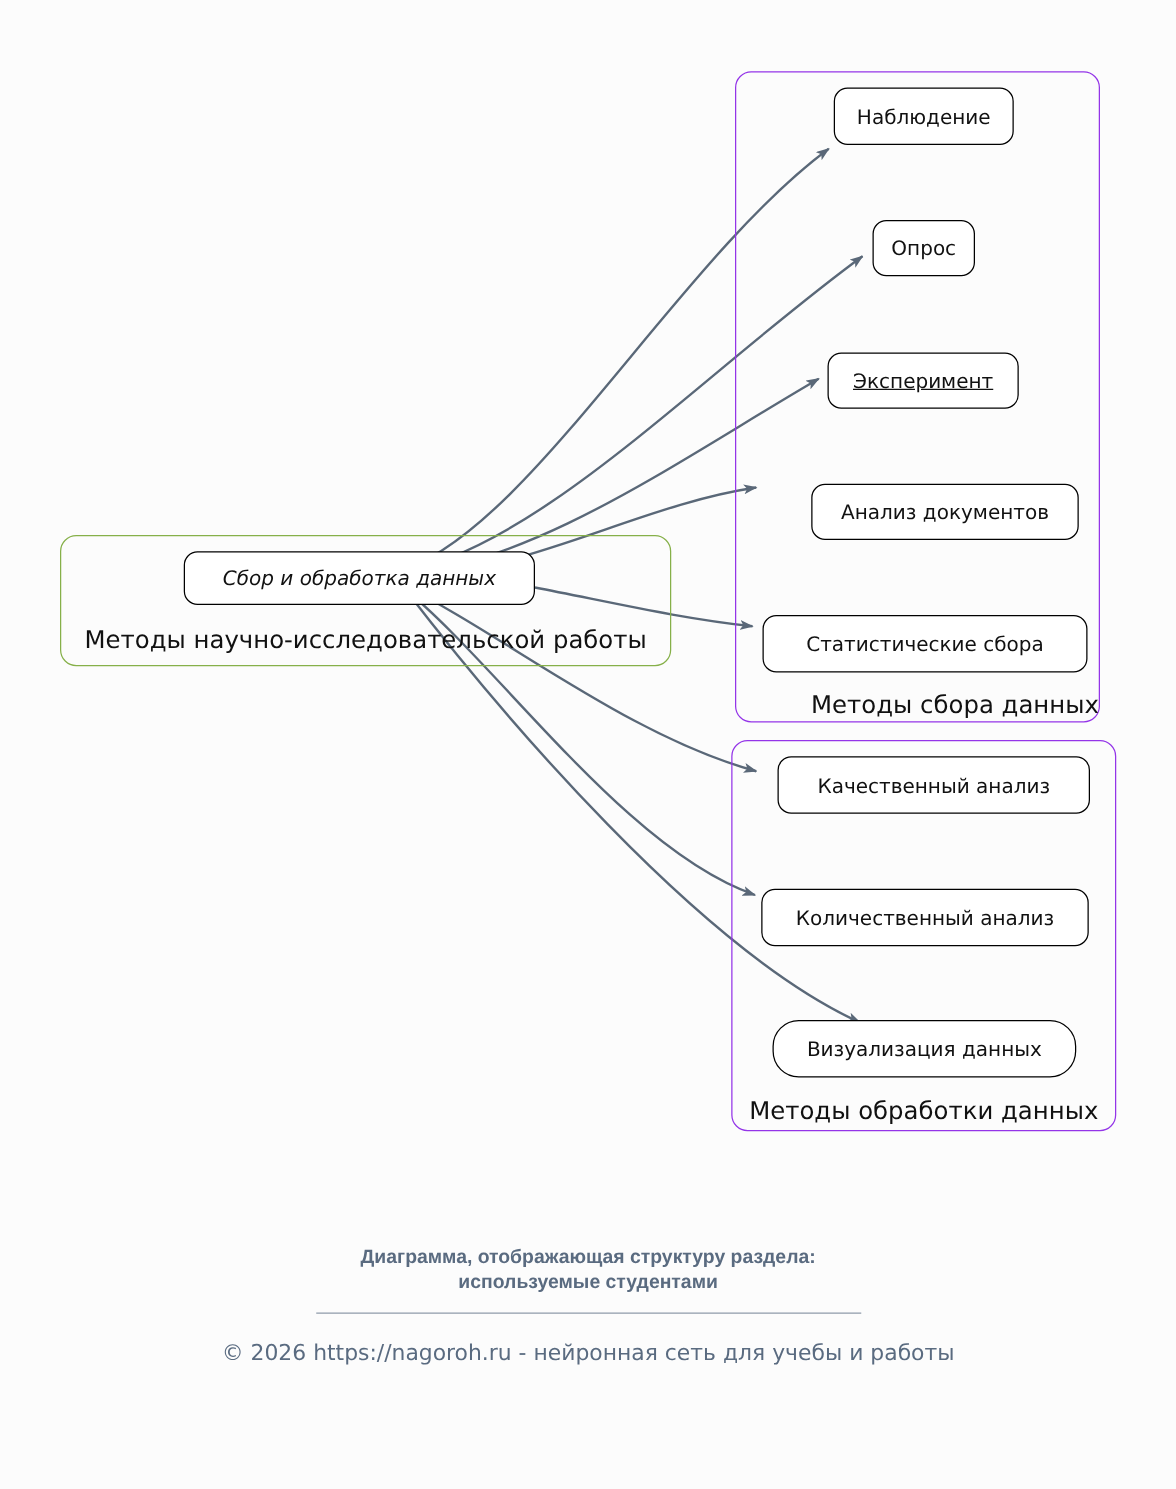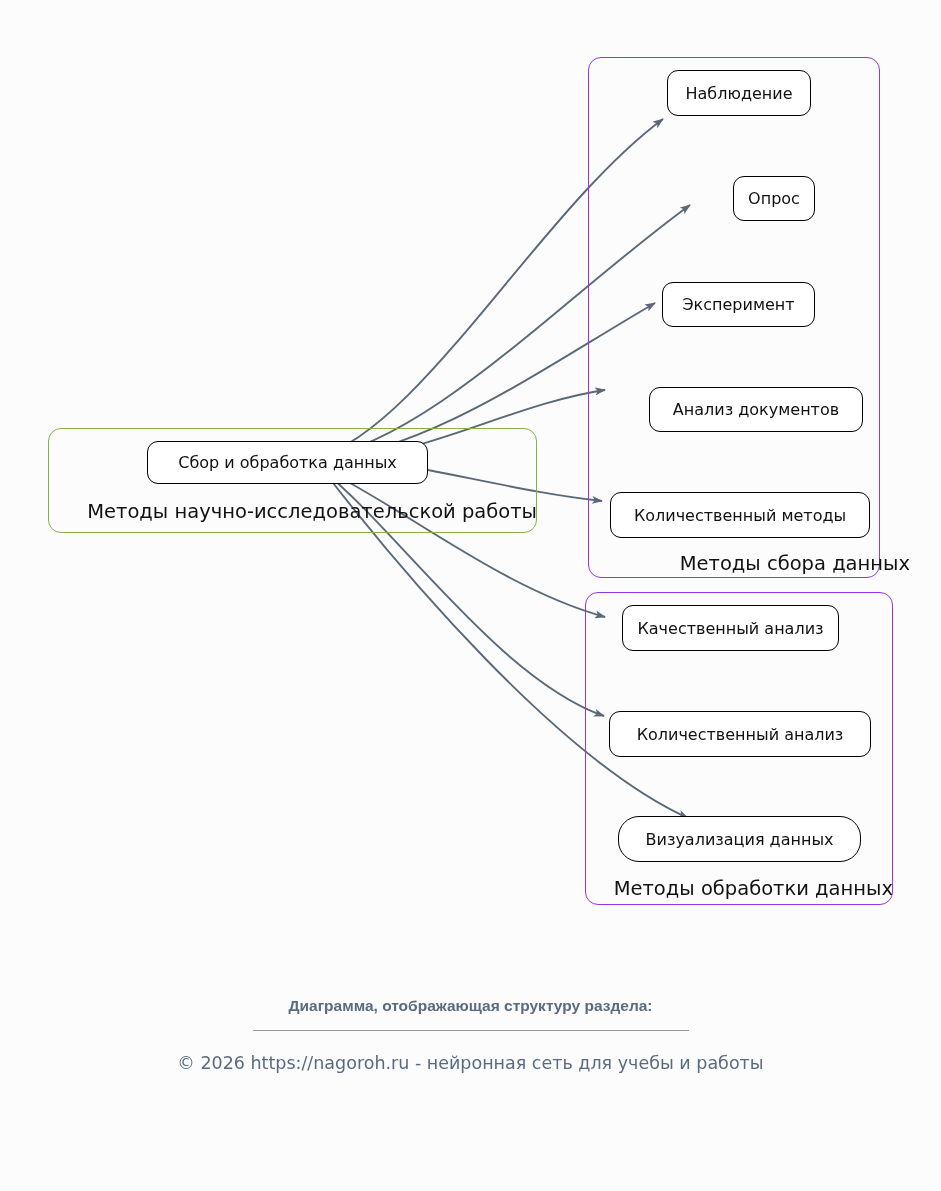"Опрос" div.node { margin-left: 35px -> none }
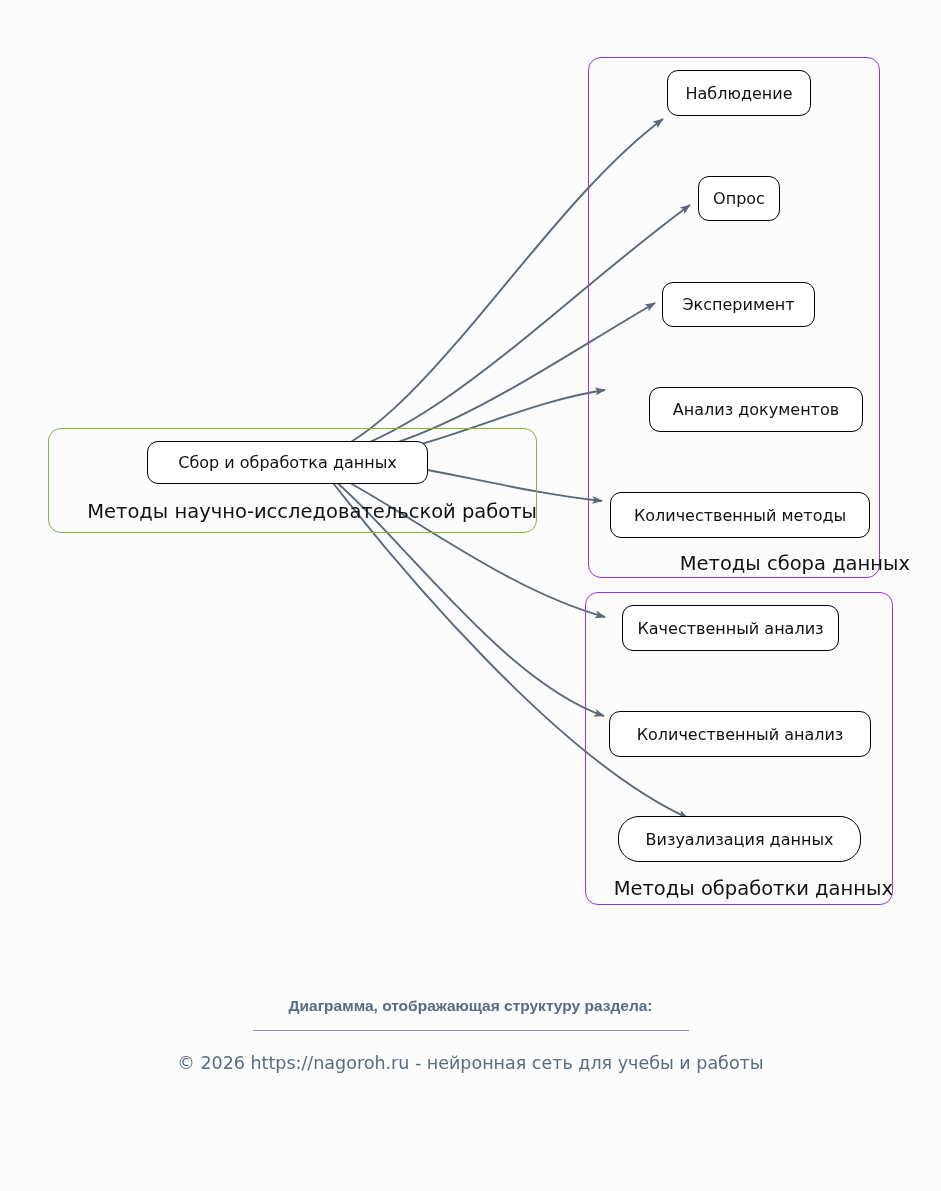"Эксперимент" div.node { text-decoration: none -> underline }
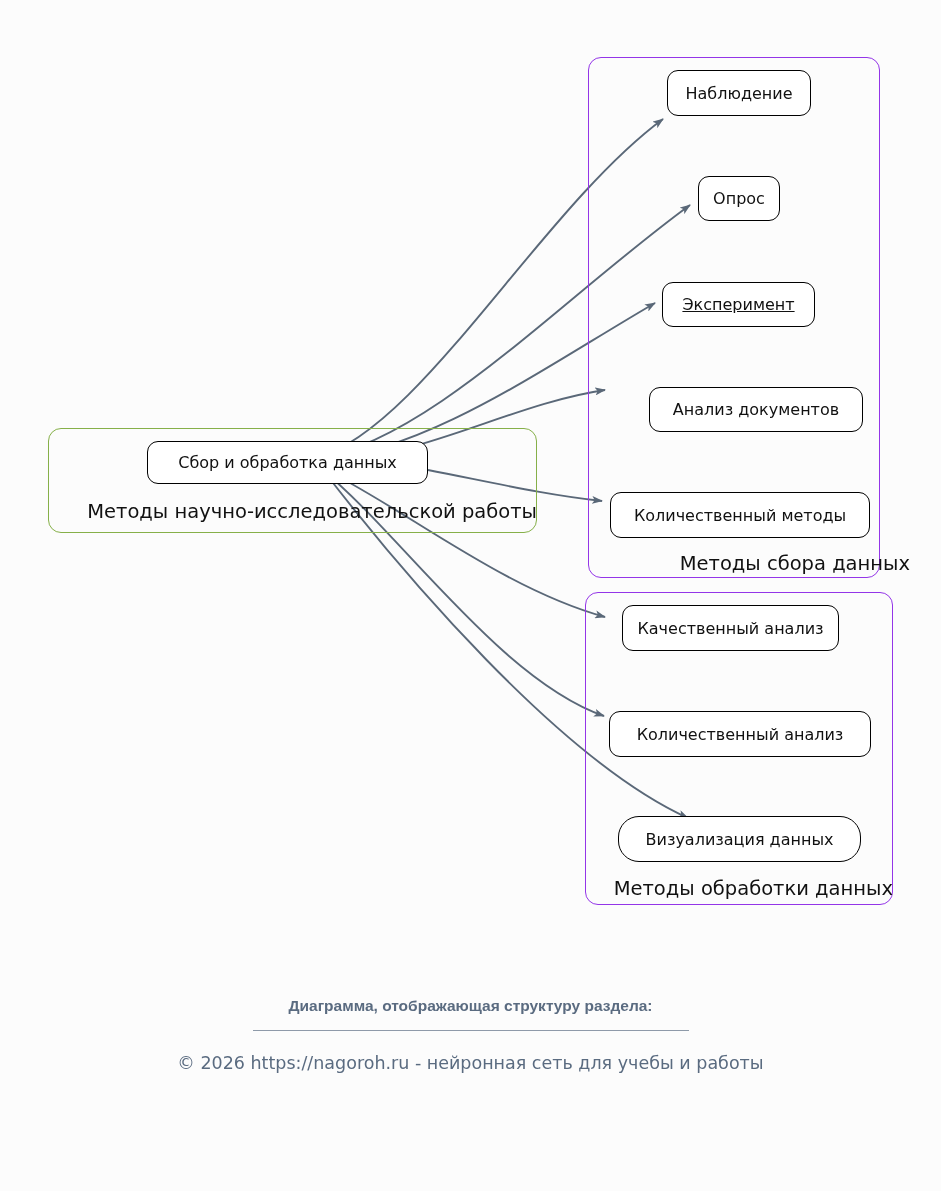"Сбор и обработка данных" div.node { font-style: none -> italic }
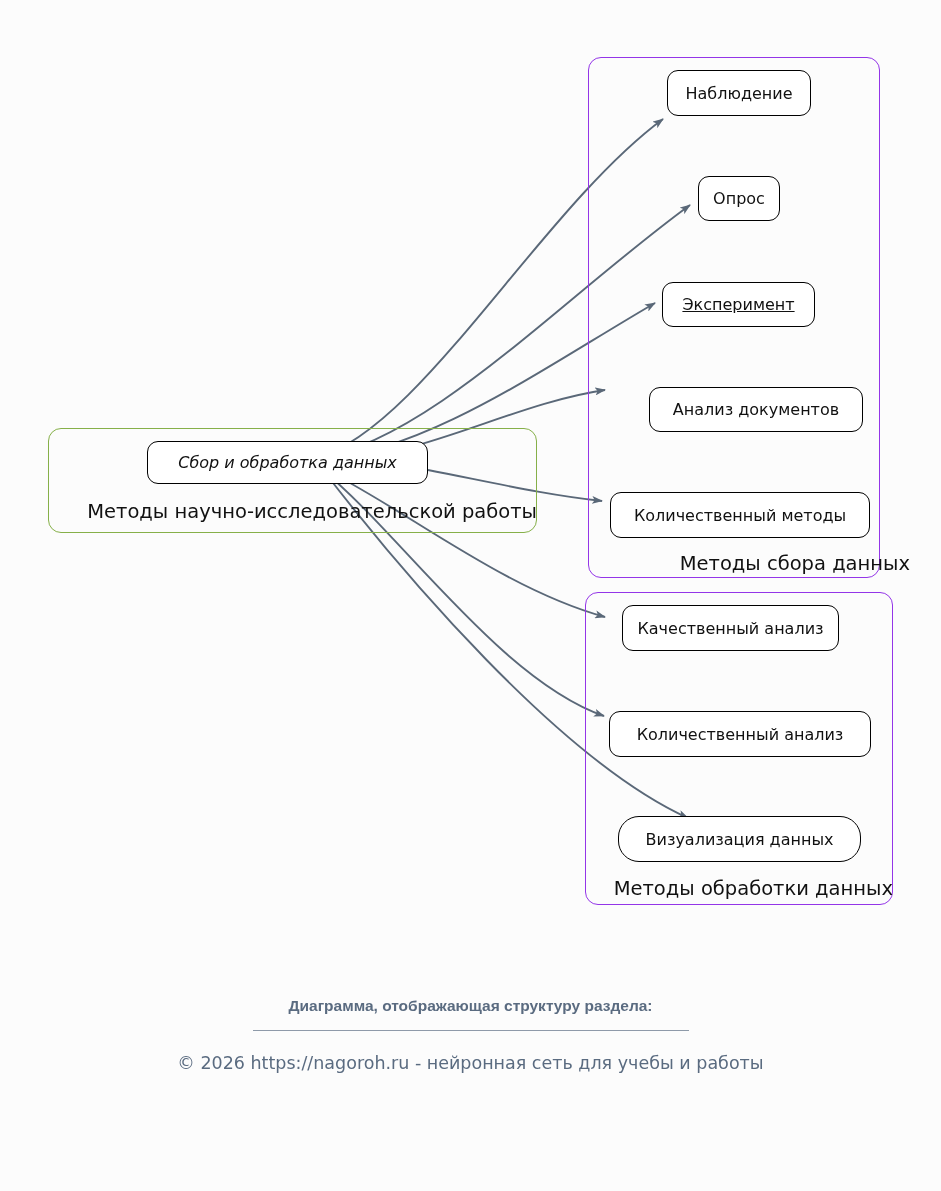"Методы научно-исследовательской работы" .cluster-label { text-align: right -> center }
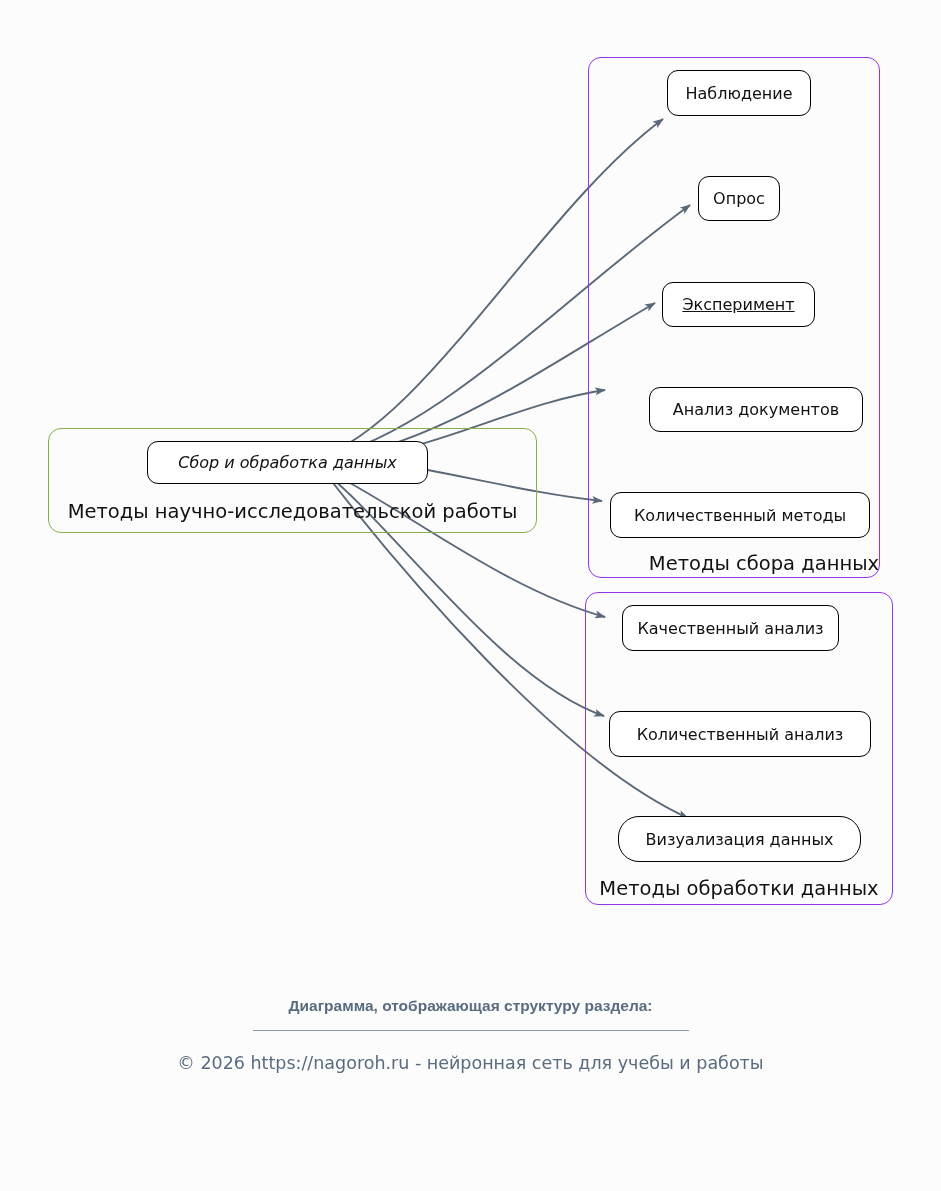"Количественный методы" div.node { text: Количественный методы -> Статистические сбора }
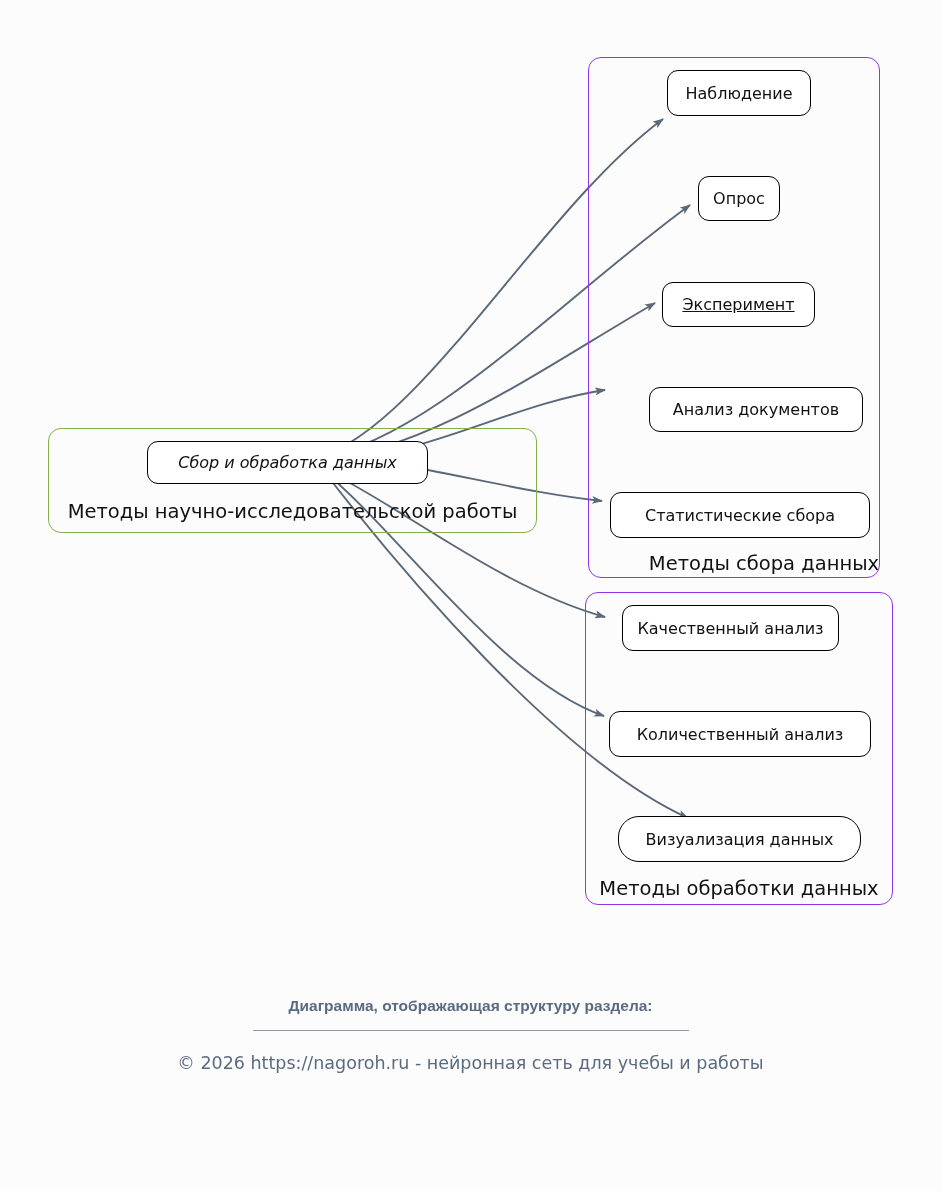"Качественный анализ" div.node { width: 217px -> 250px }
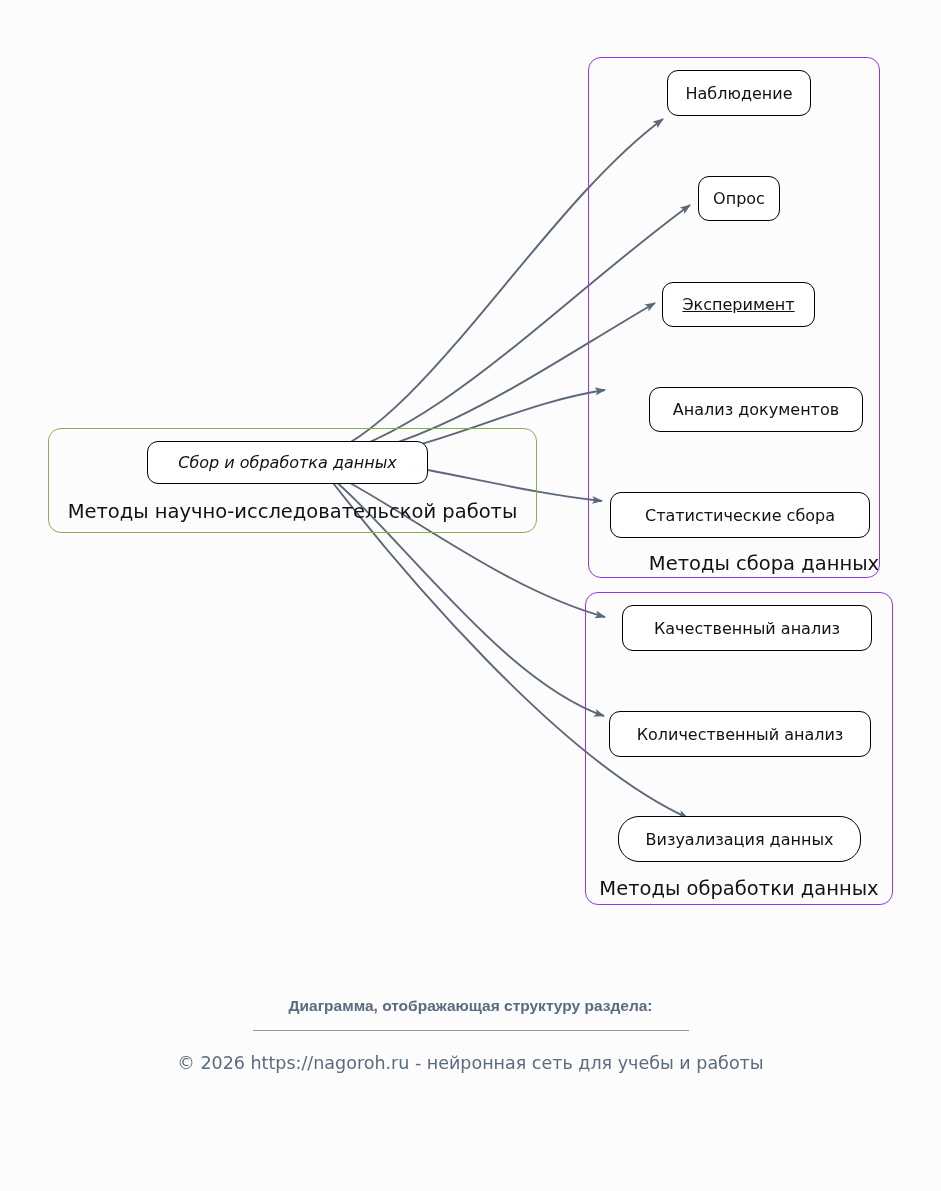"используемые студентами" div.caption-line { html: none -> <div>используемые студентами</div> }
